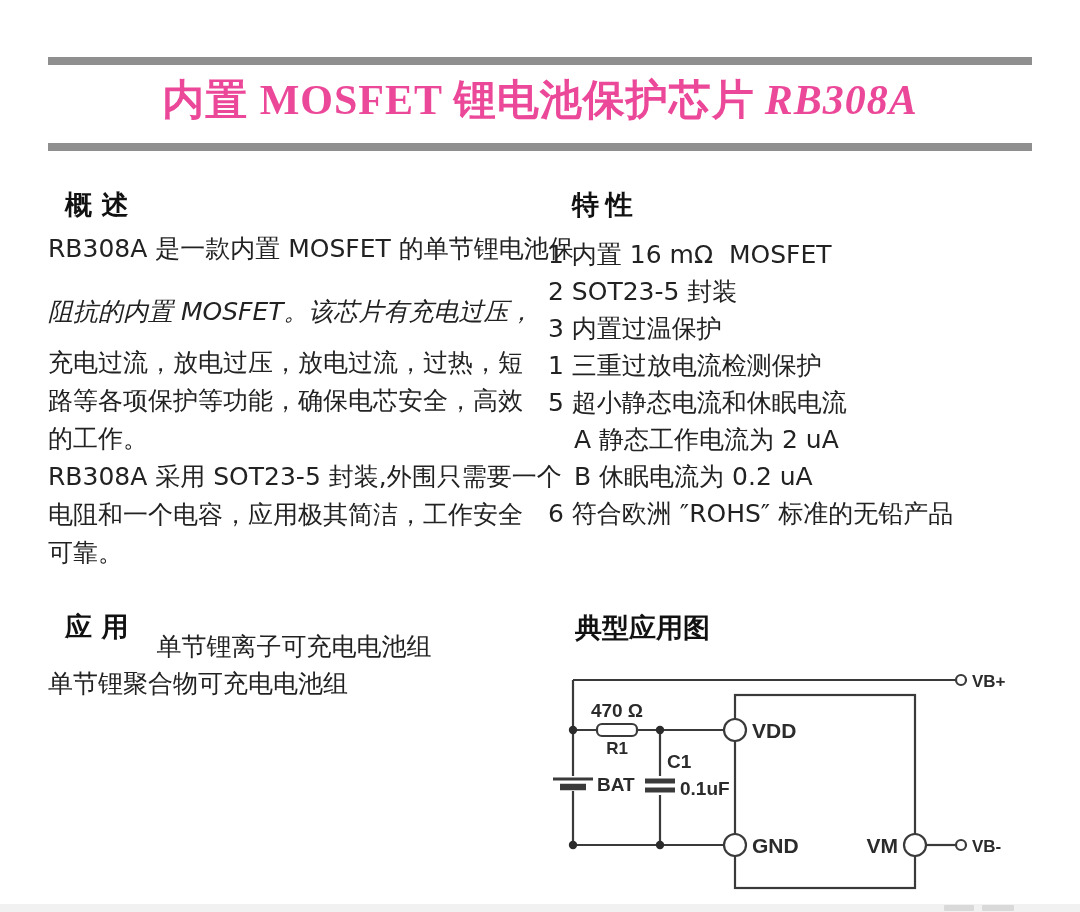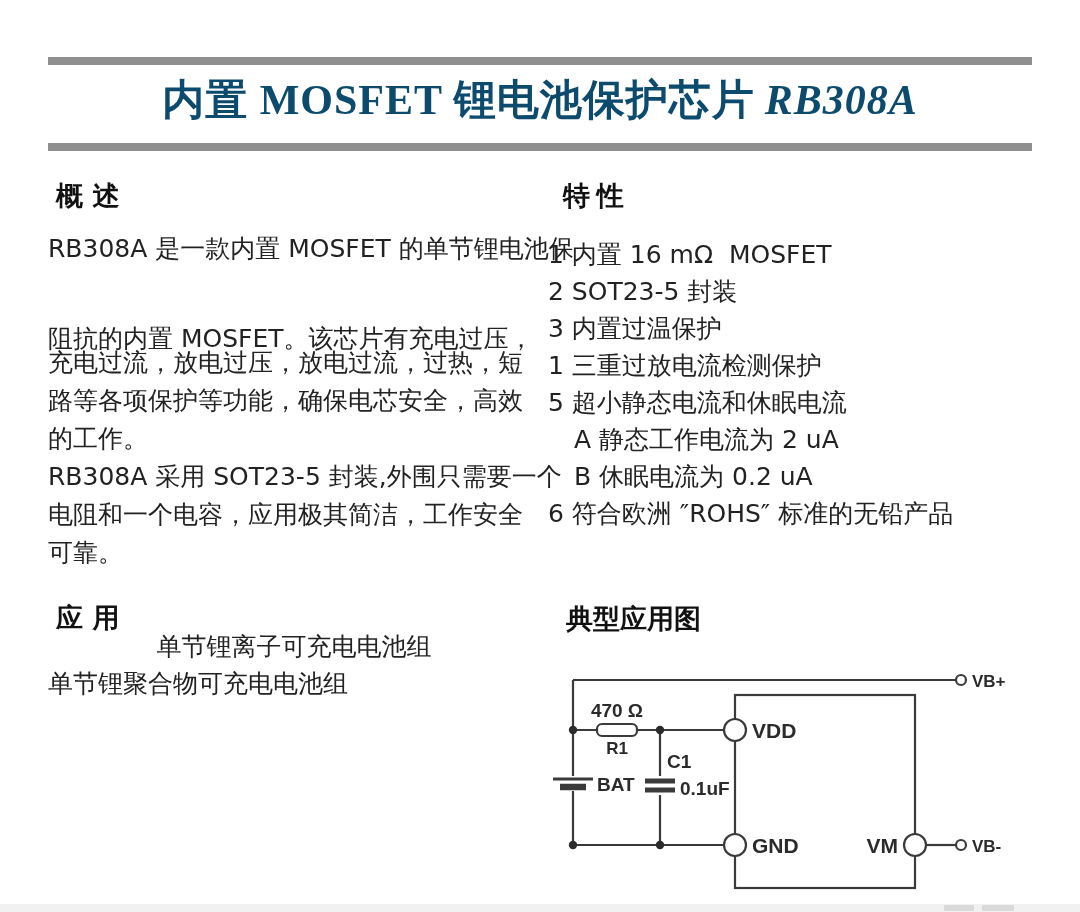"内置 MOSFET 锂电池保护芯片 RB308A" .title { color: #0c4a6e -> #ec4899 }
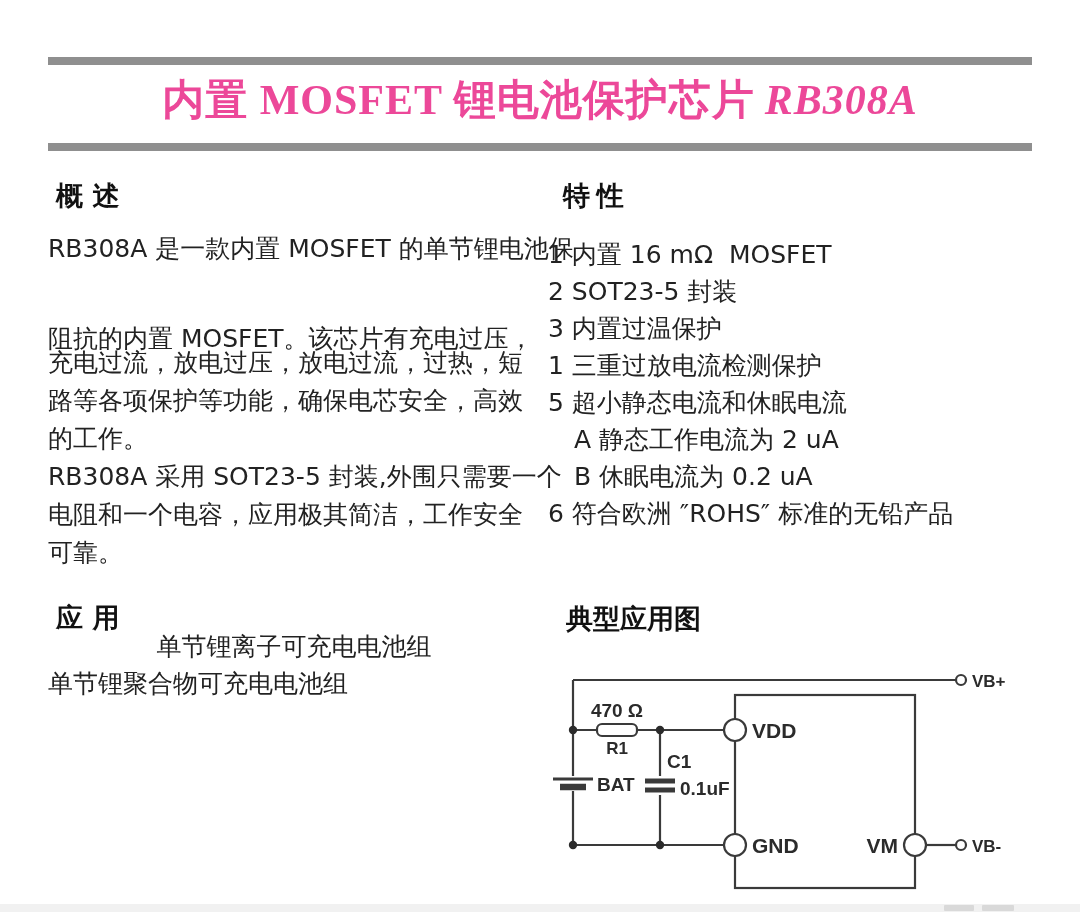"概 述" .heading { margin: 8px -> 17px }
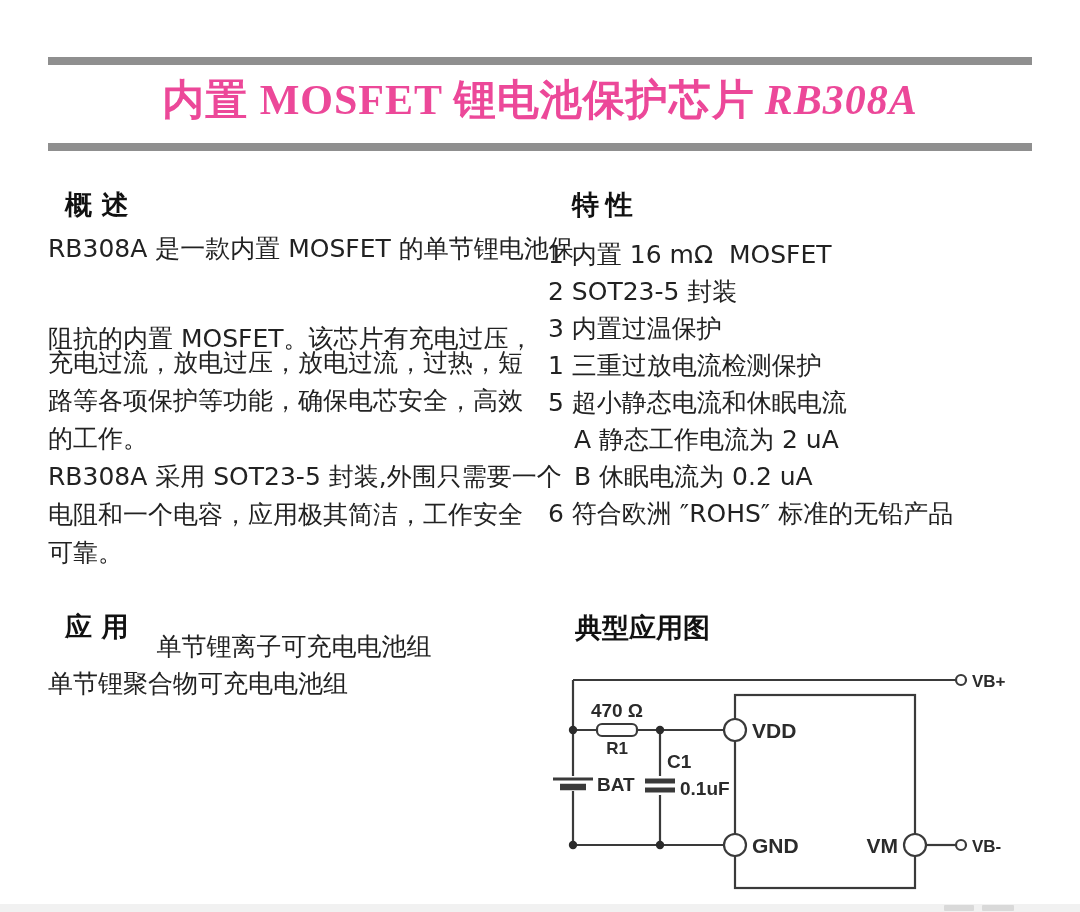"阻抗的内置 MOSFET。该芯片有充电过压，" div.bodyline { font-style: none -> italic; top: 322px -> 295px }
